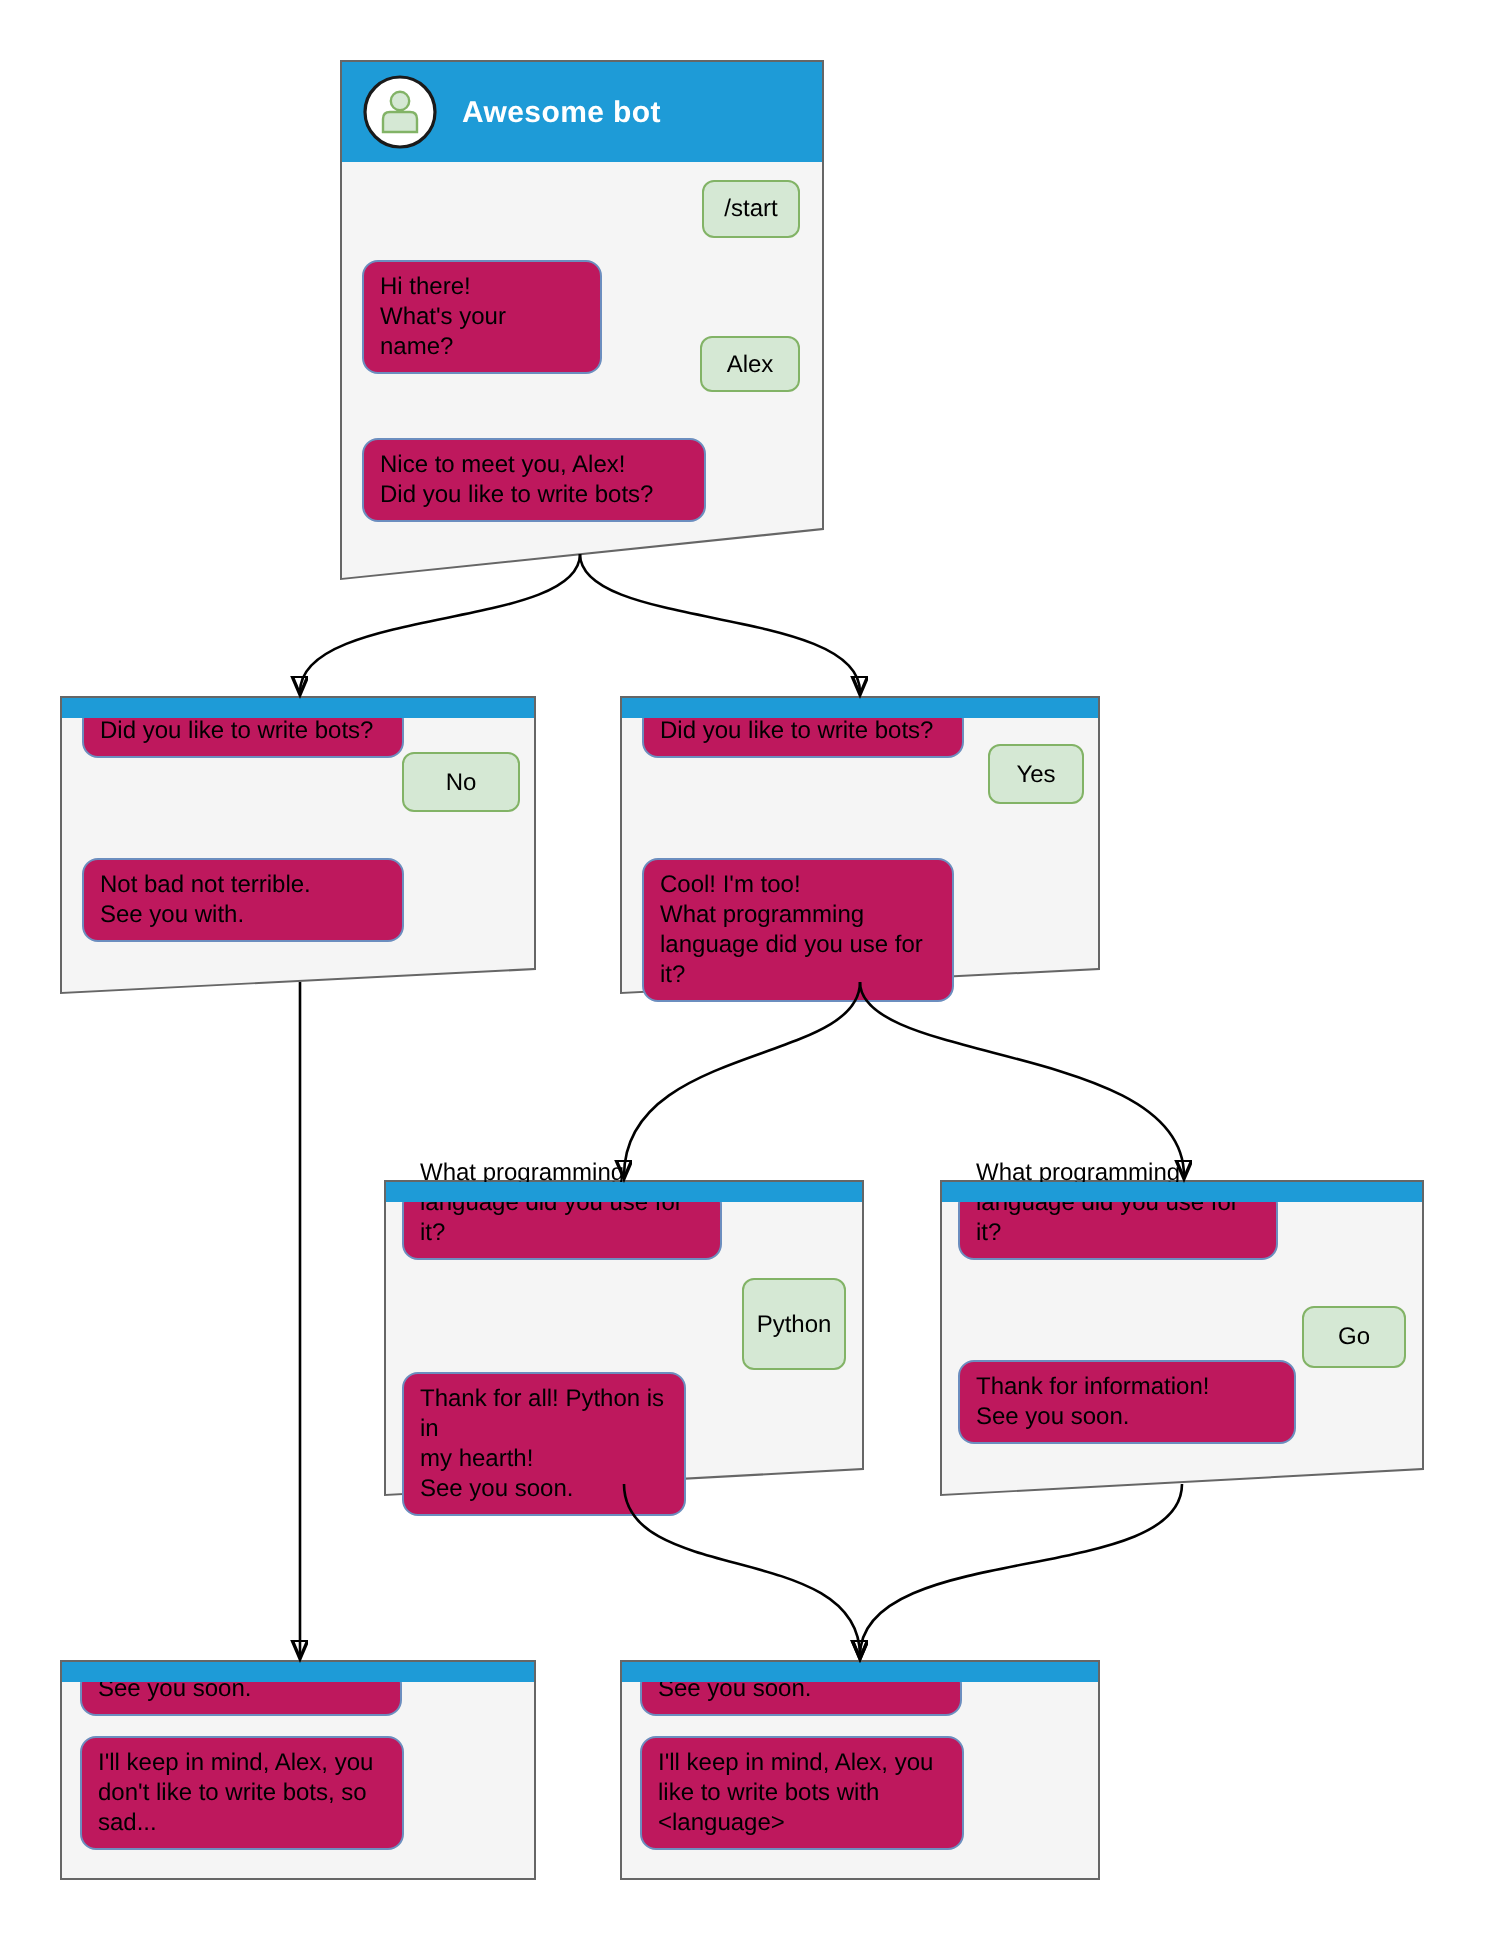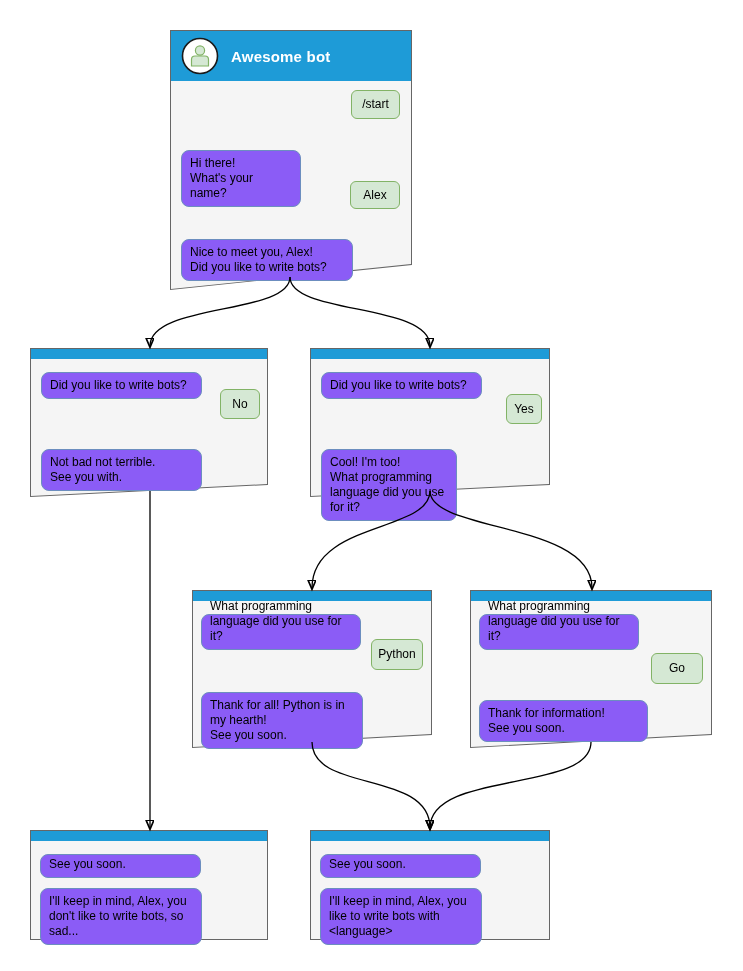"Hi there!" .bubble.bot { background: #8b5cf6 -> #be185d; margin-top: 20px -> none }
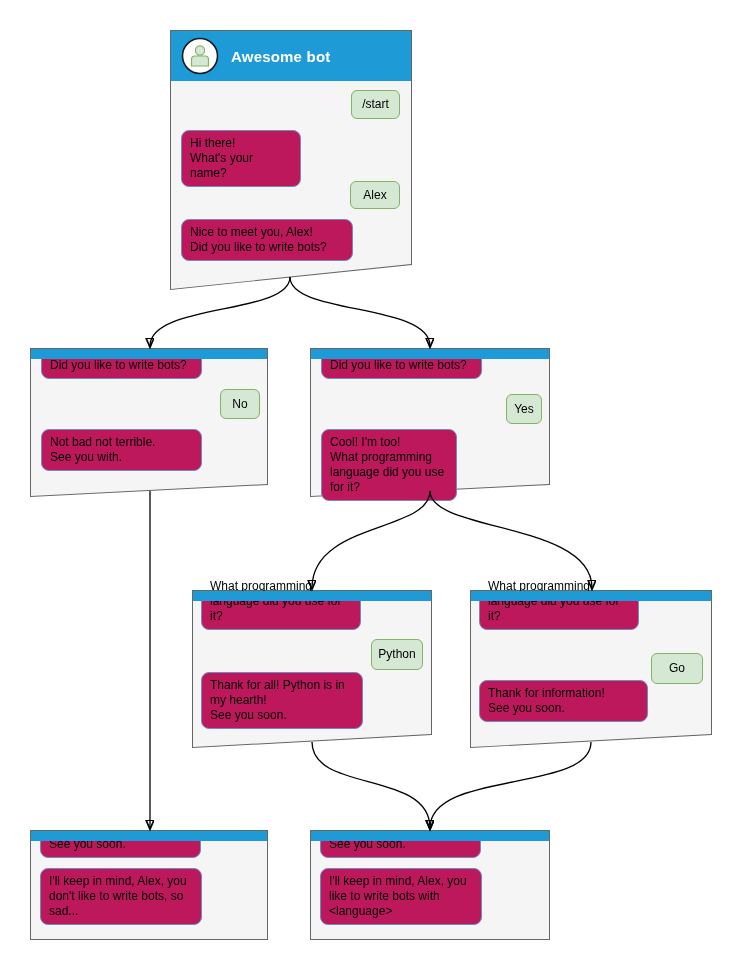"Alex" div.bubble { top: 151px -> 138px }
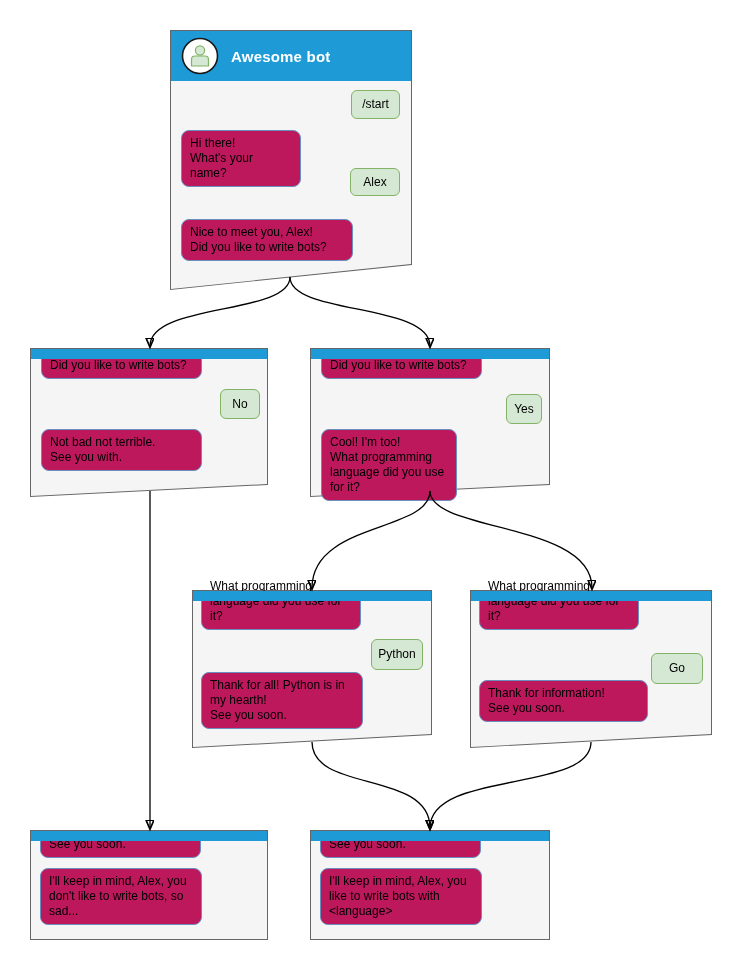"No" div.bubble { top: 41px -> 28px; width: 40px -> 59px }
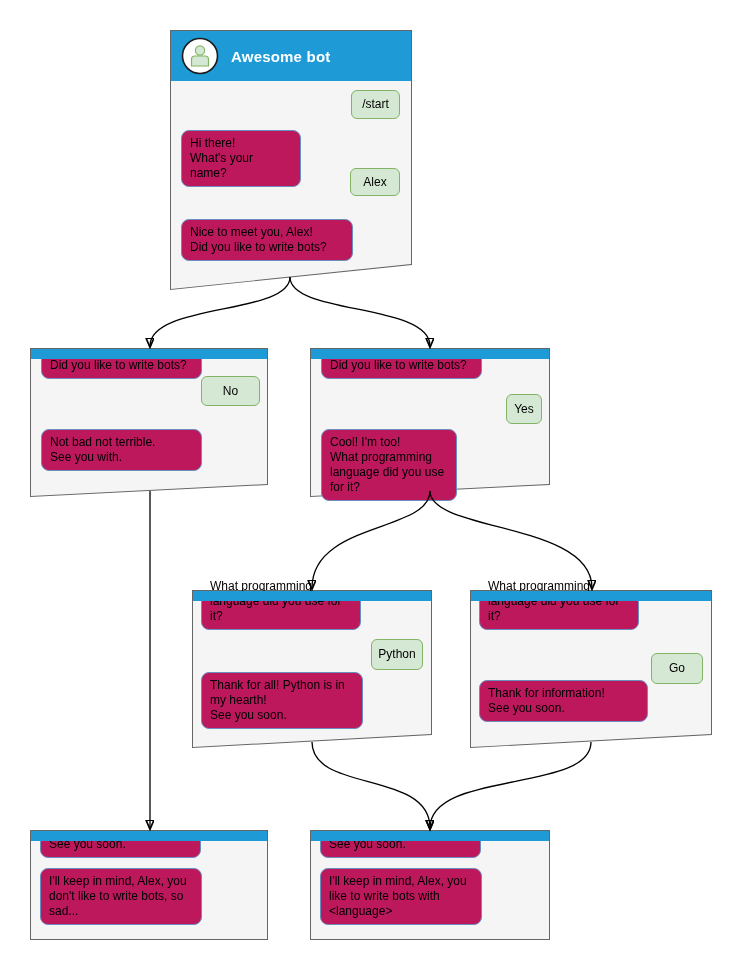"Yes" div.bubble { top: 46px -> 24px; width: 36px -> 48px }
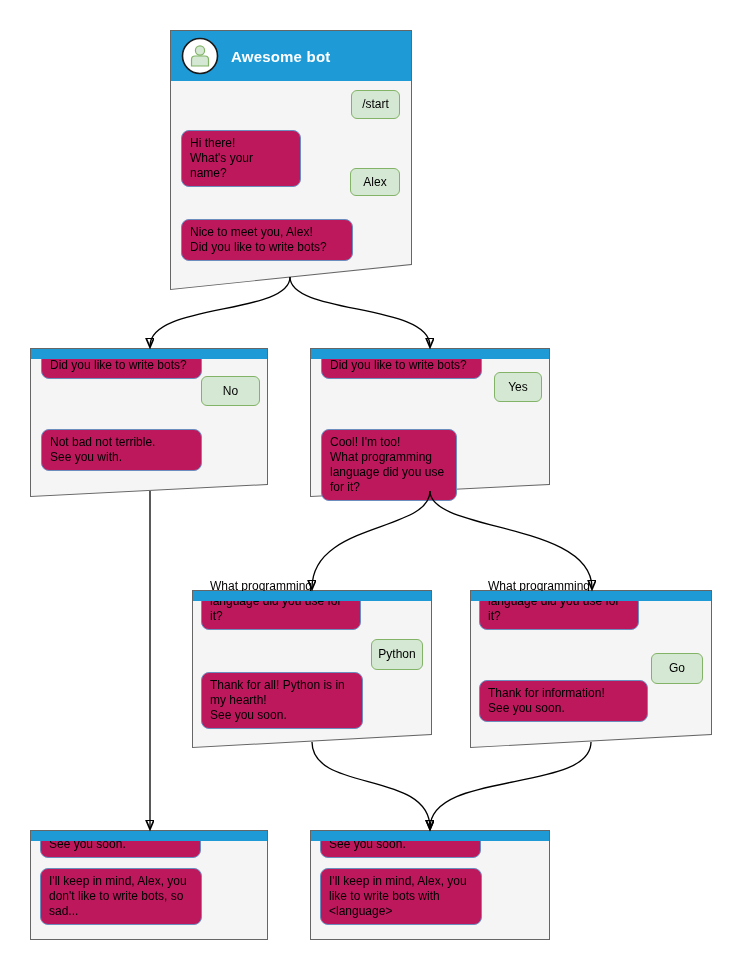"Cool! I'm too!" div.bubble { width: 136px -> 156px }
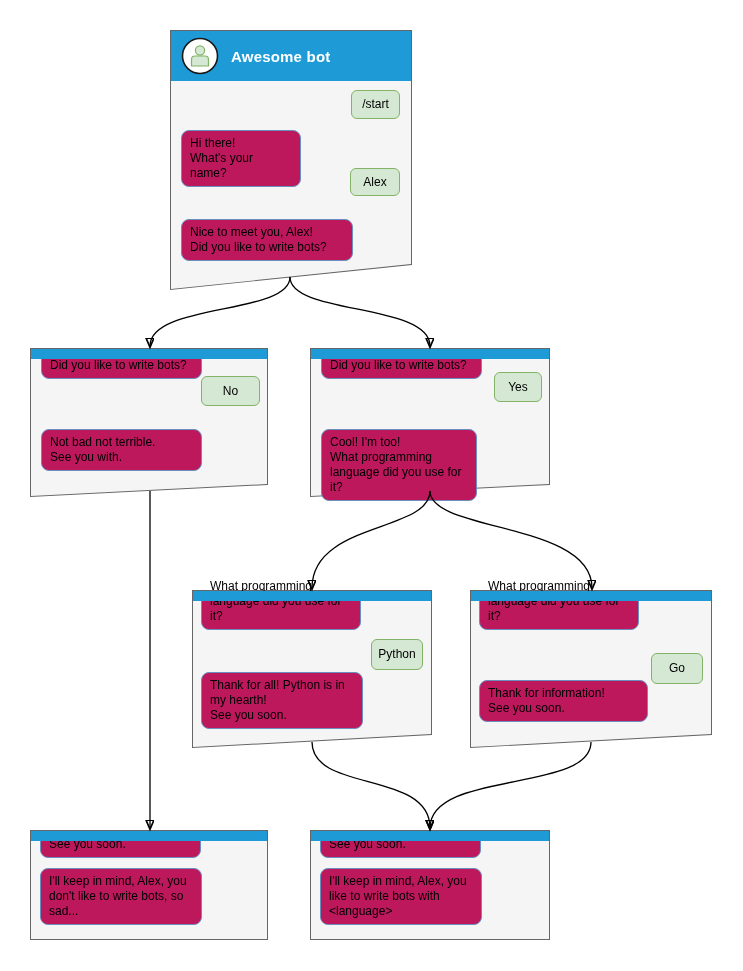"Python" div.bubble { height: 31px -> 46px }
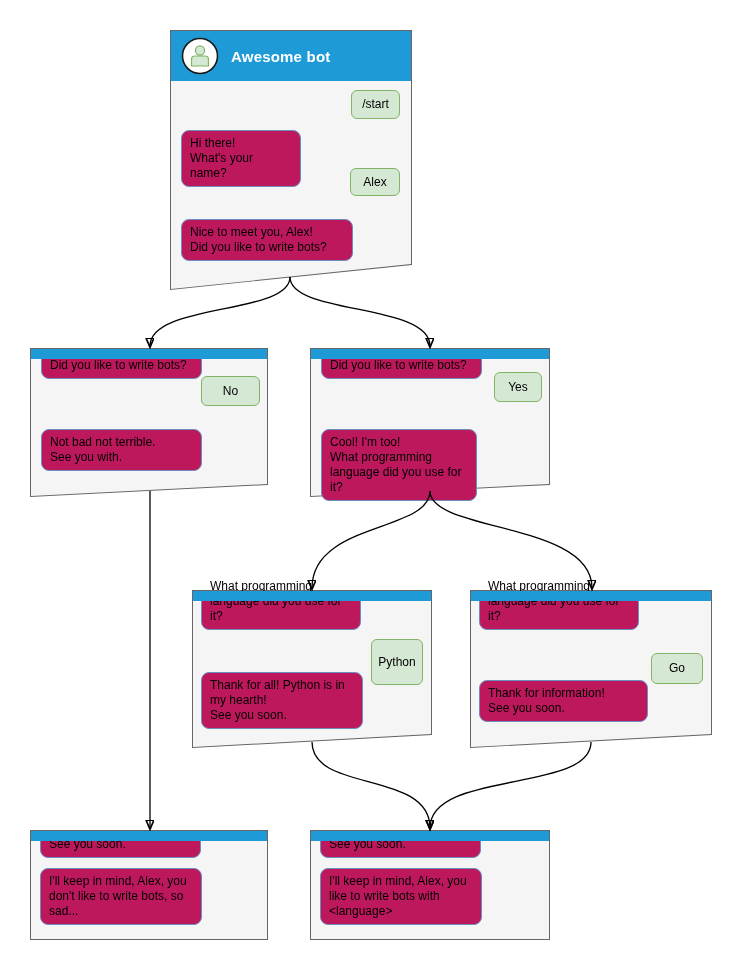"Thank for all! Python is" div.bubble { top: 82px -> 96px; width: 162px -> 142px }
